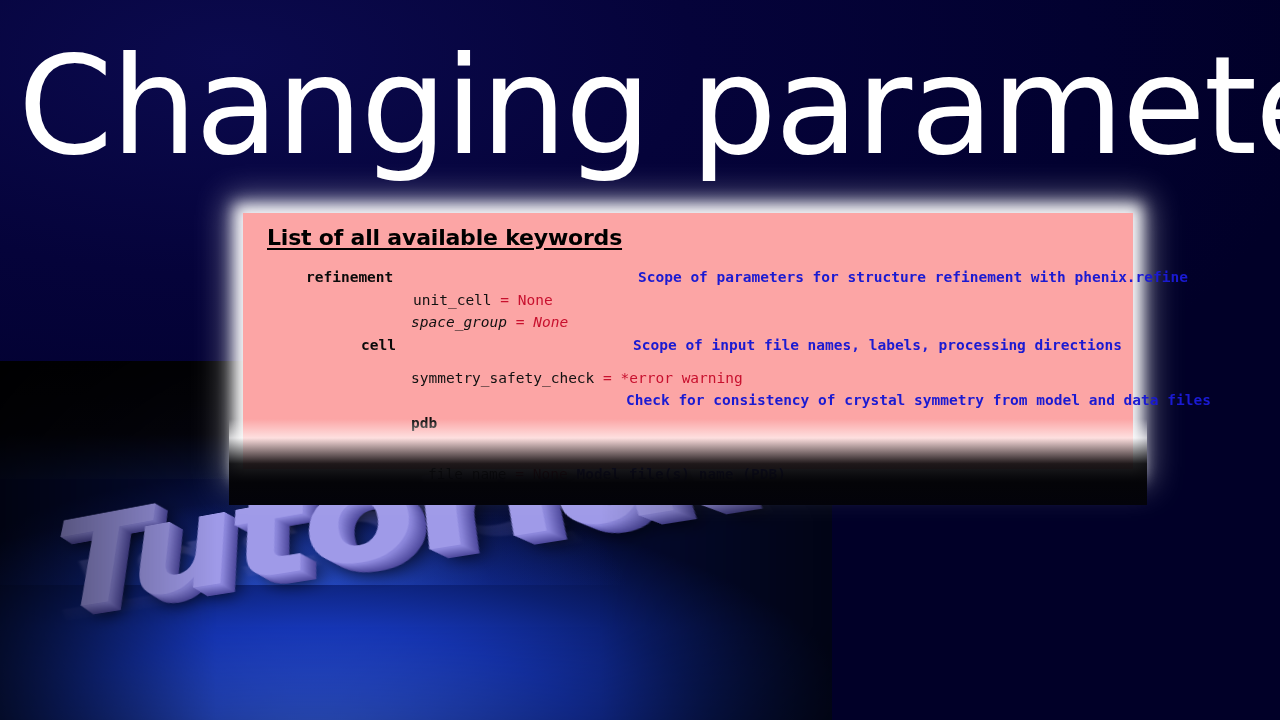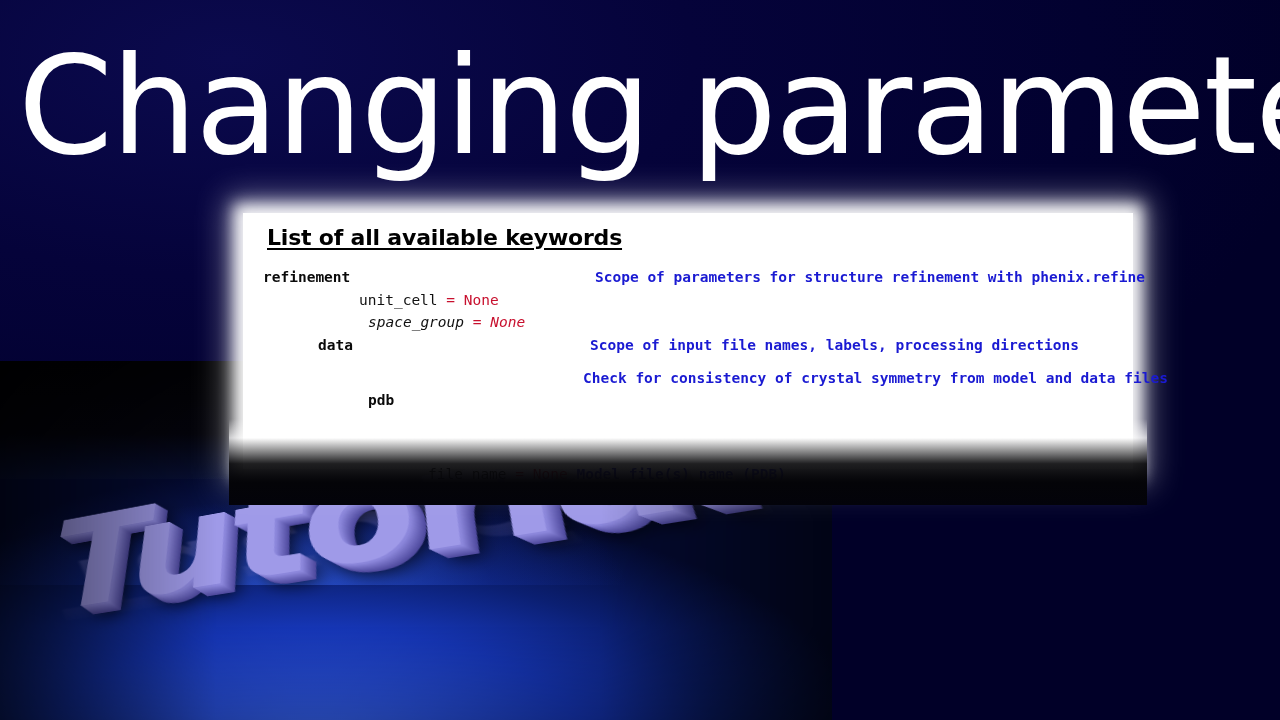"List of all available keywords" #keyword-panel { background: #ffffff -> #fca5a5 }
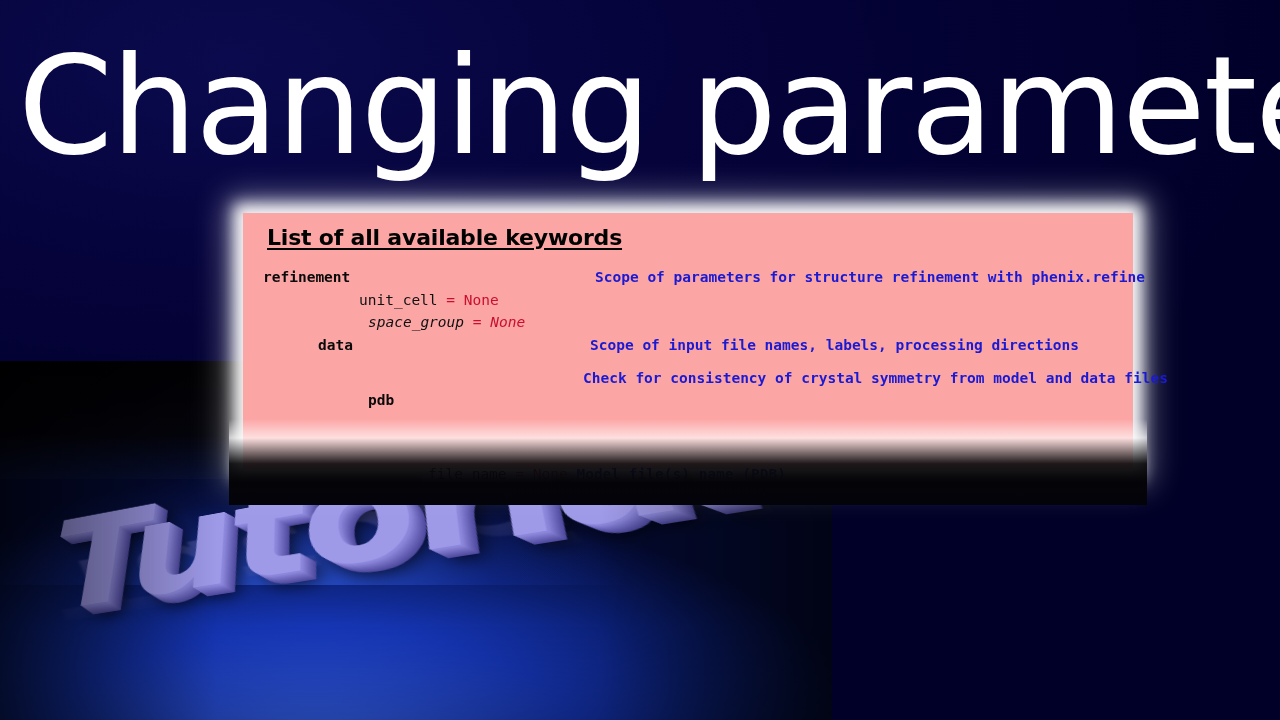"refinement" .kw-list { padding-left: none -> 43px }
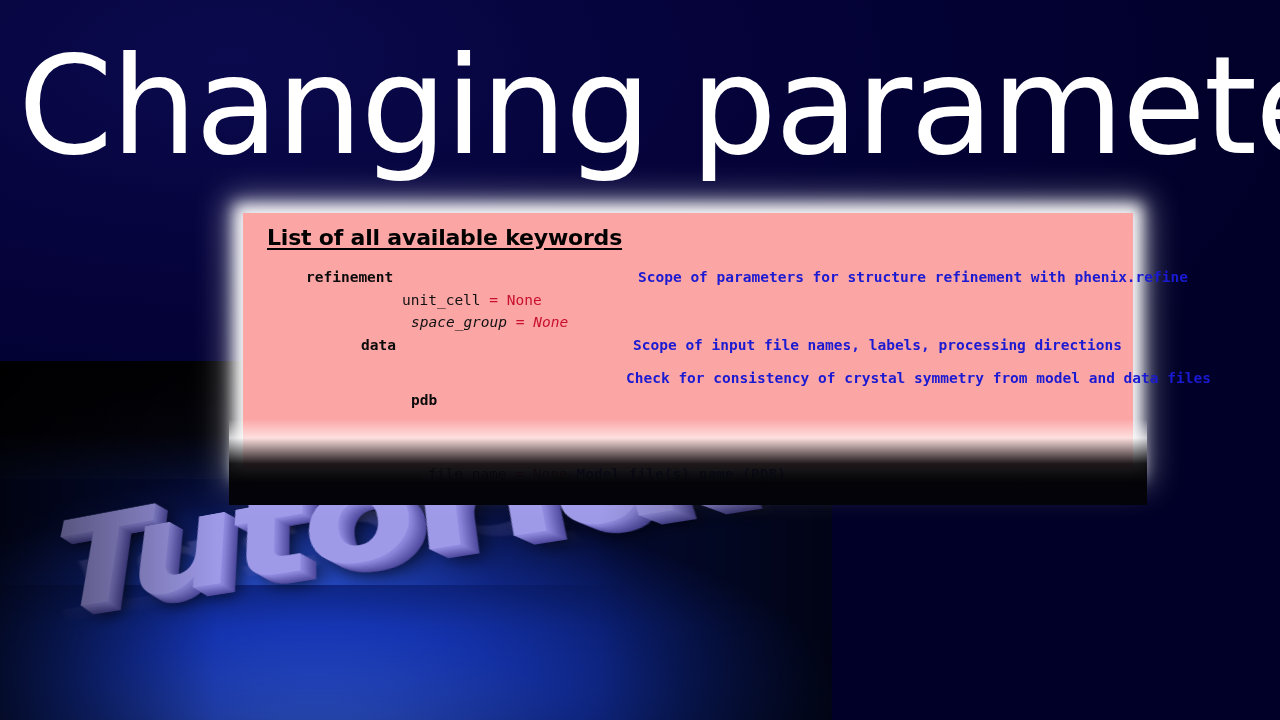"unit_cell = None" span.kw-left { left: 116px -> 127px }
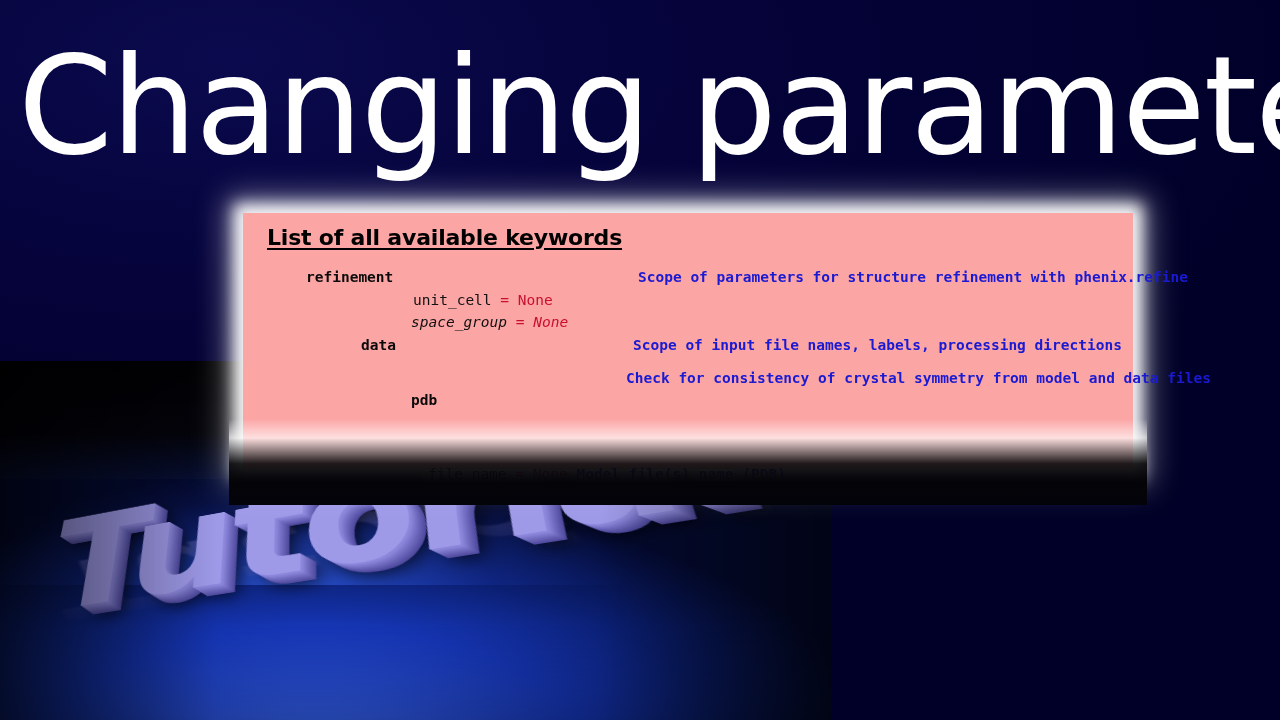"data" span.kw-key { text: data -> cell }
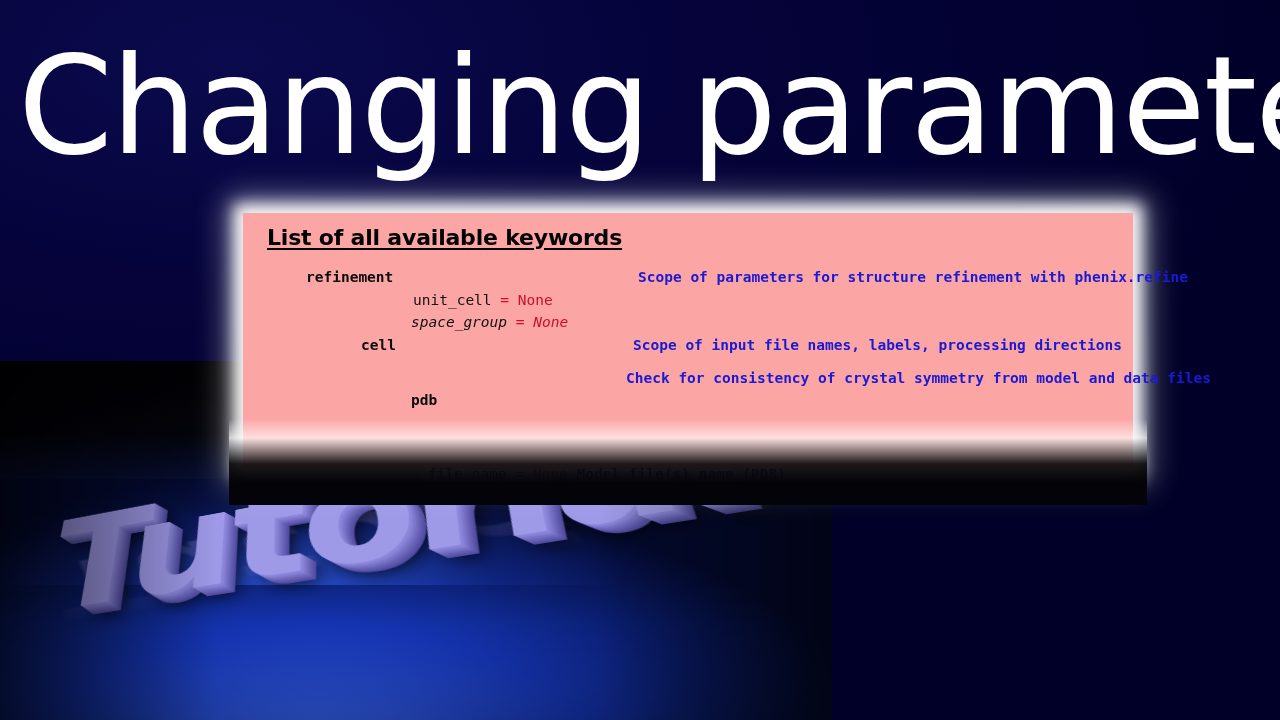"symmetry_safety_check = *error warning" div.kw-row { html: none -> <div> <span><span>symmetry_safety_check</span><span> = </span><span>*error warning</span></span> </div> }
